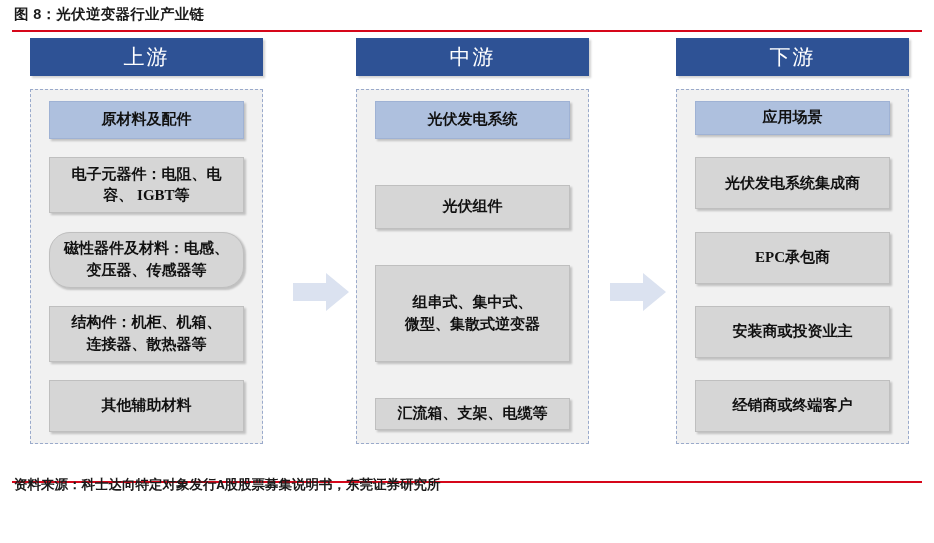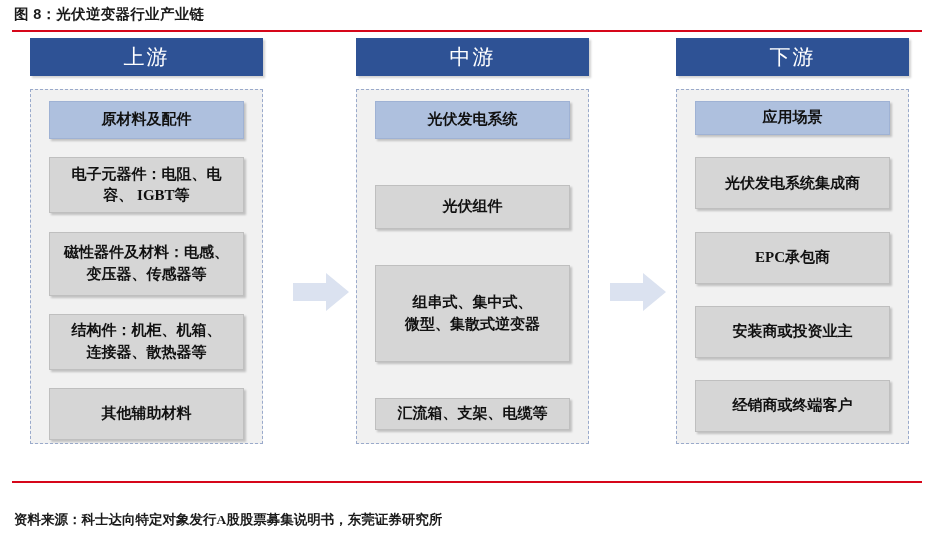"磁性器件及材料：电感、" div.node { border-radius: none -> 21px; height: 64px -> 56px }
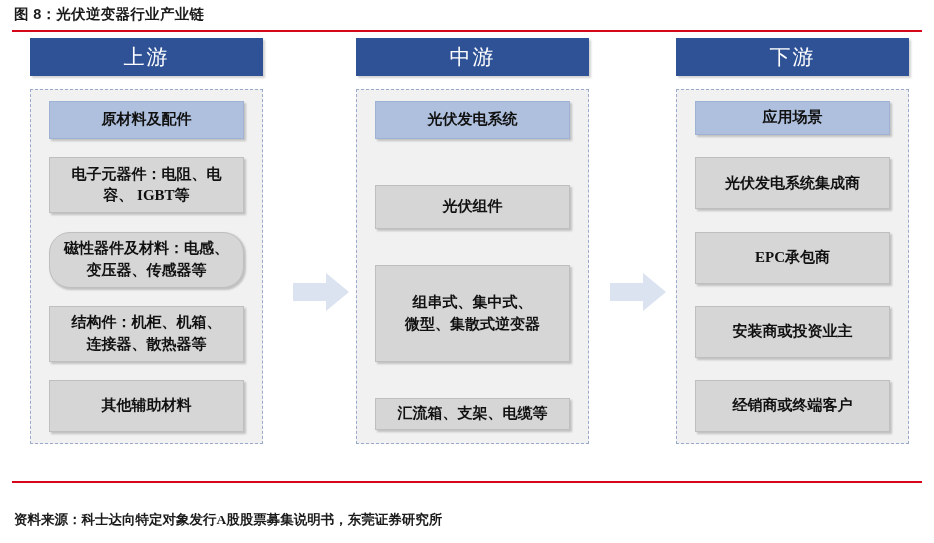"资料来源：科士达向特定对象发行A股股票募集说明书，东莞证券研究所" .source-note { font-family: Liberation Serif, serif -> Liberation Mono, monospace; top: 511px -> 476px }
